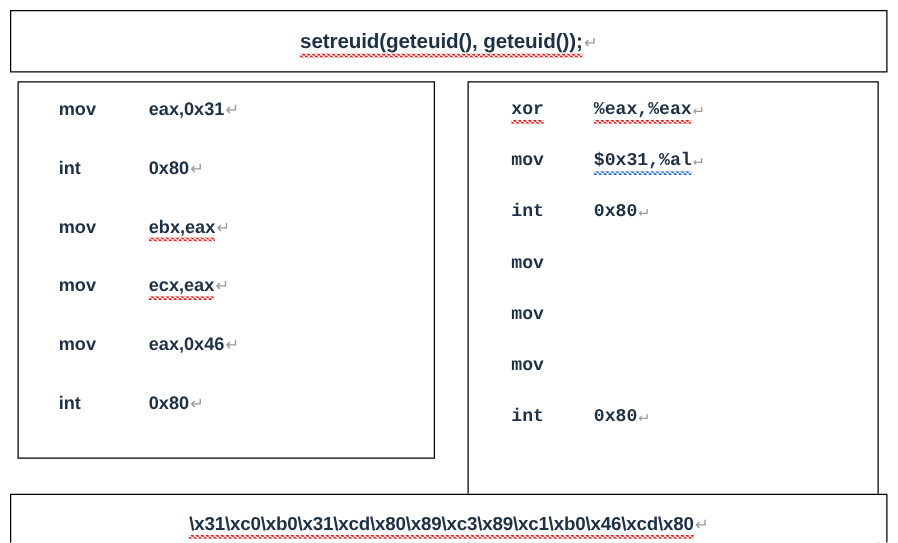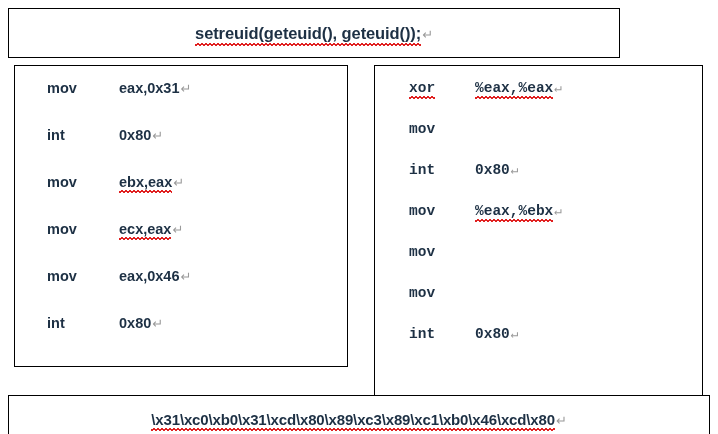"setreuid(geteuid(), geteuid());↵" #header-box { width: 612px -> 702px }
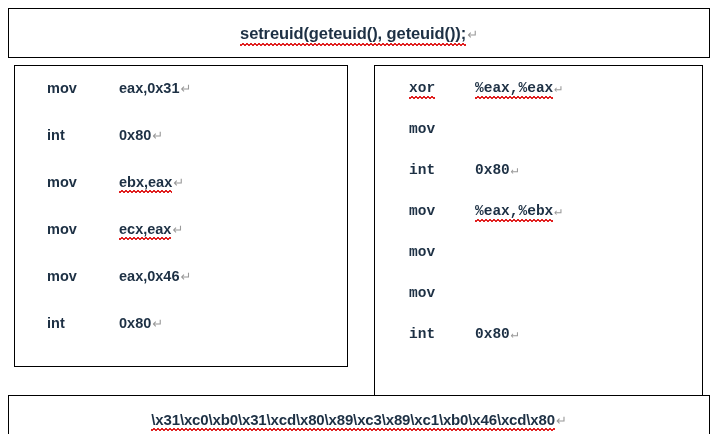"$0x31,%al↵" span.operand { html: none -> <span><span>$0x31,%al</span><span>↵</span></span> }
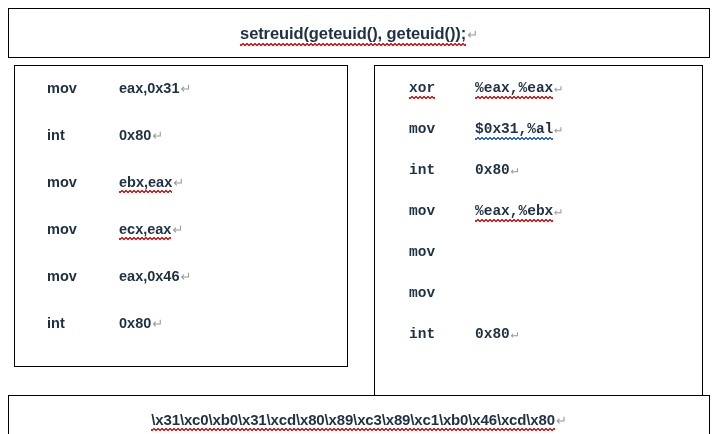"%eax,%ebx↵" span.operand { html: <span><span>%eax,%ebx</span><span>↵</span></span> -> none }
